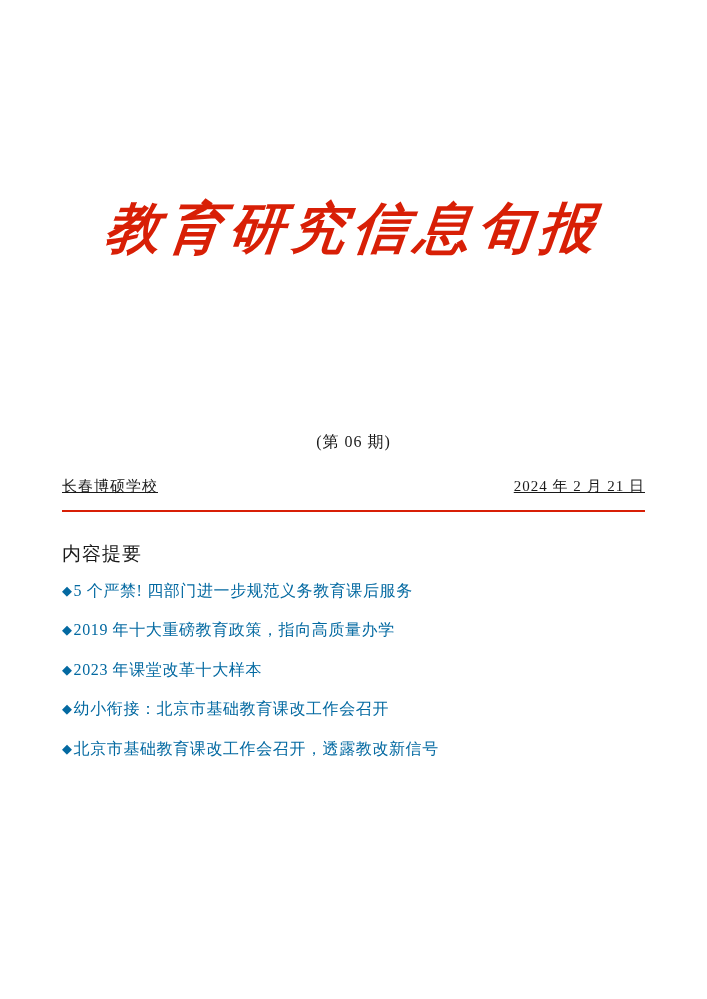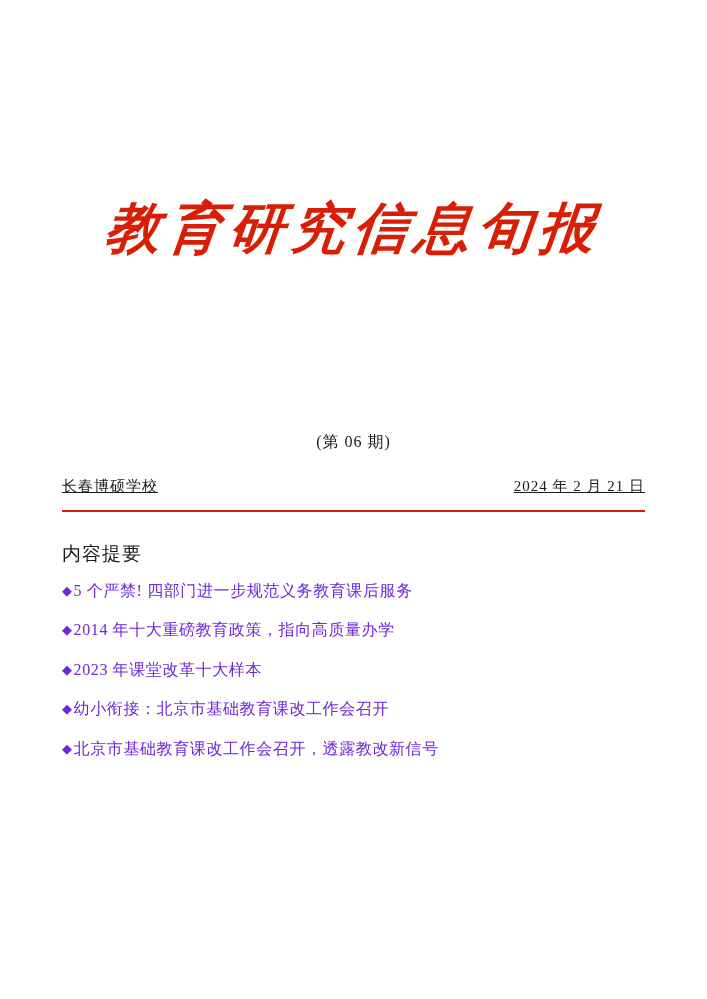"◆5 个严禁! 四部门进一步规范义务教育课后服务" .item { color: #6d28d9 -> #0369a1 }
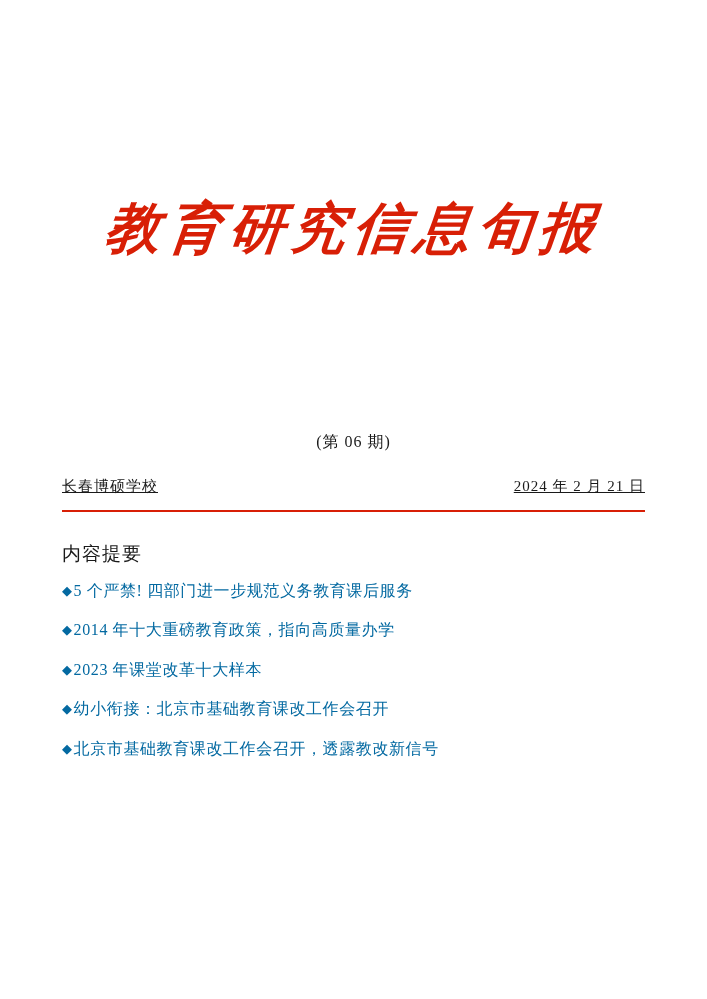"2014 年十大重磅教育政策，指向高质量办学" span { text: 2014 -> 2019 }
